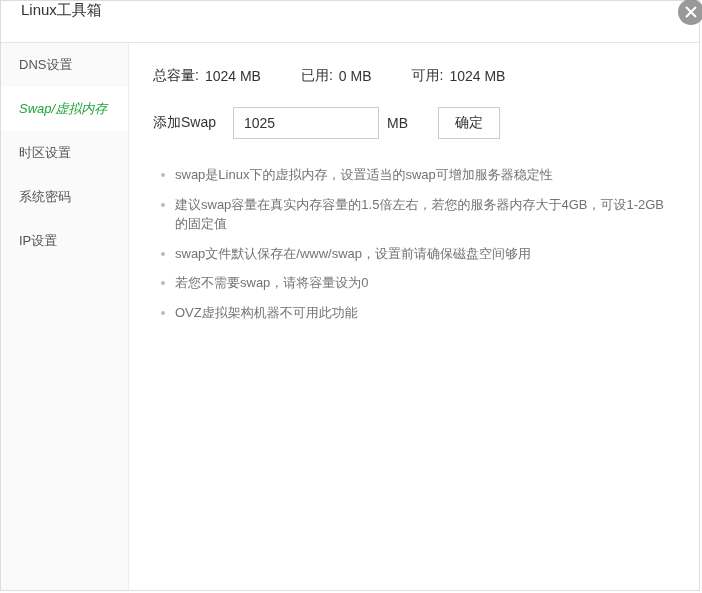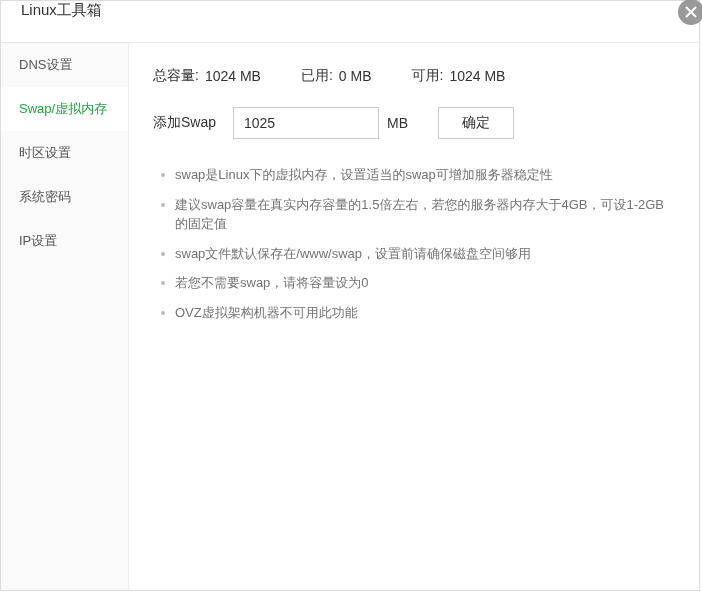"Swap/虚拟内存" .sidebar-item.active { font-style: none -> italic }
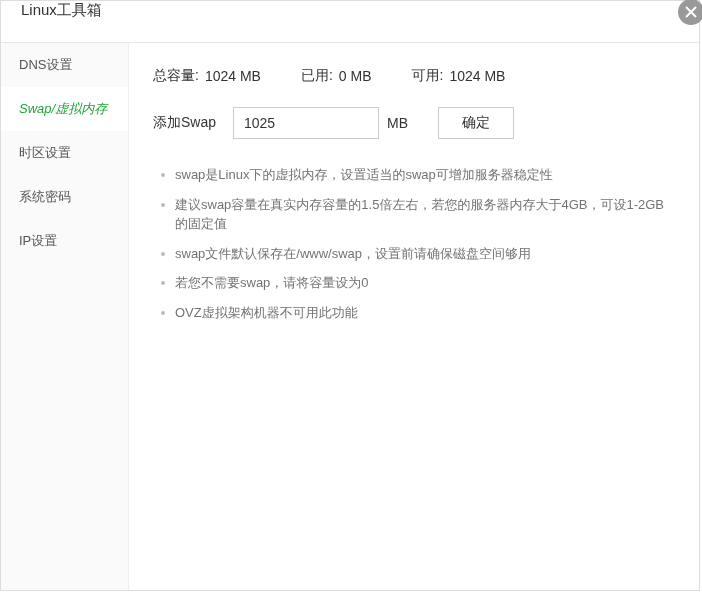"确定" .confirm-btn { width: 76px -> 62px }
